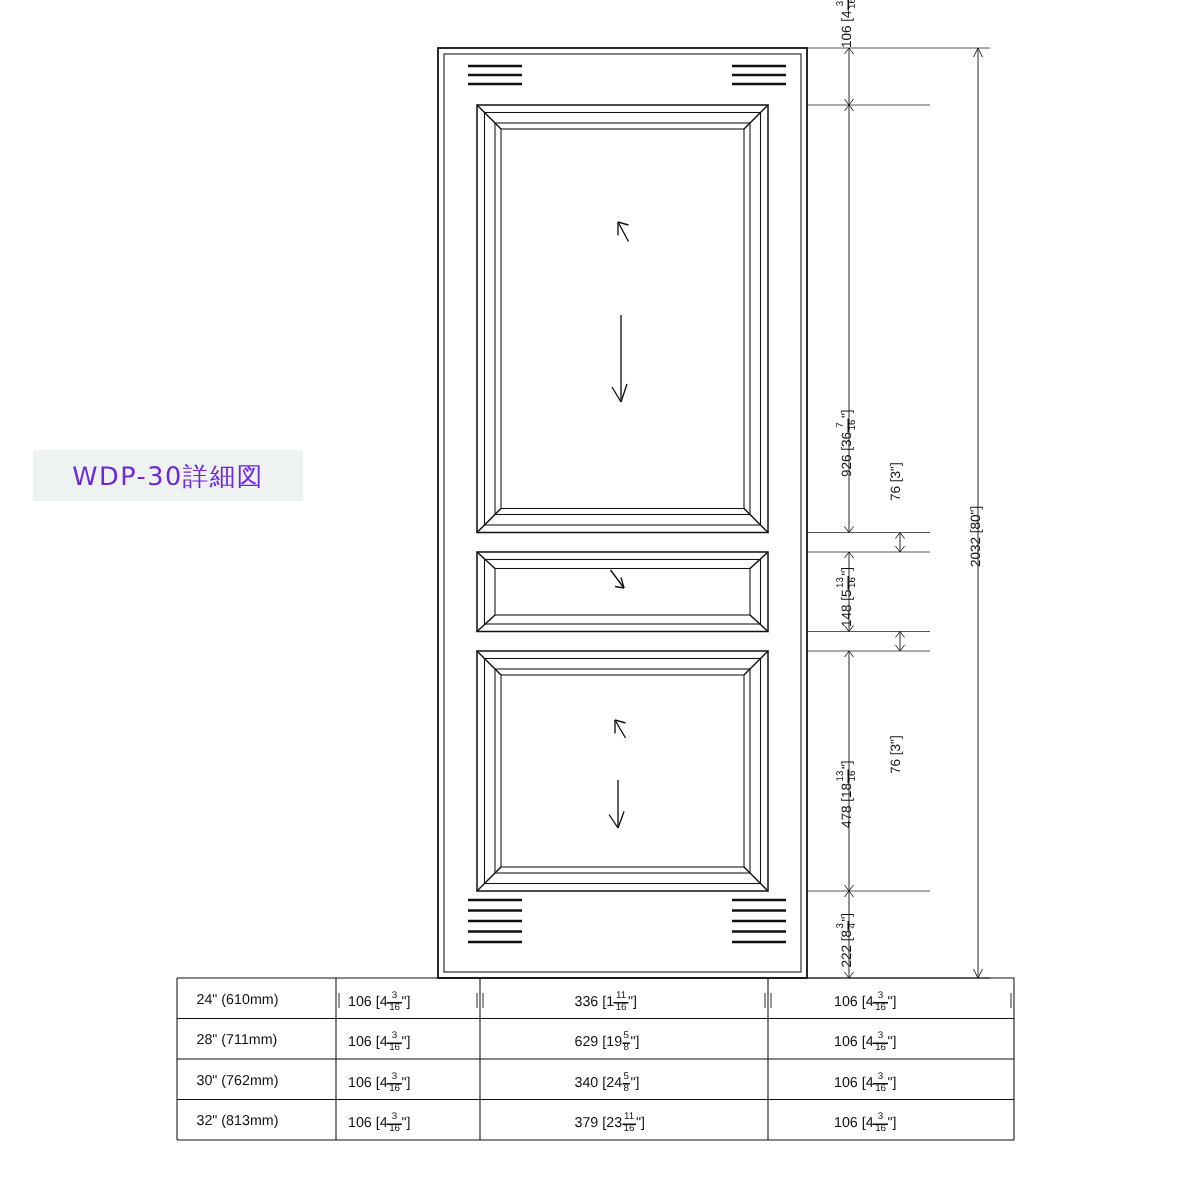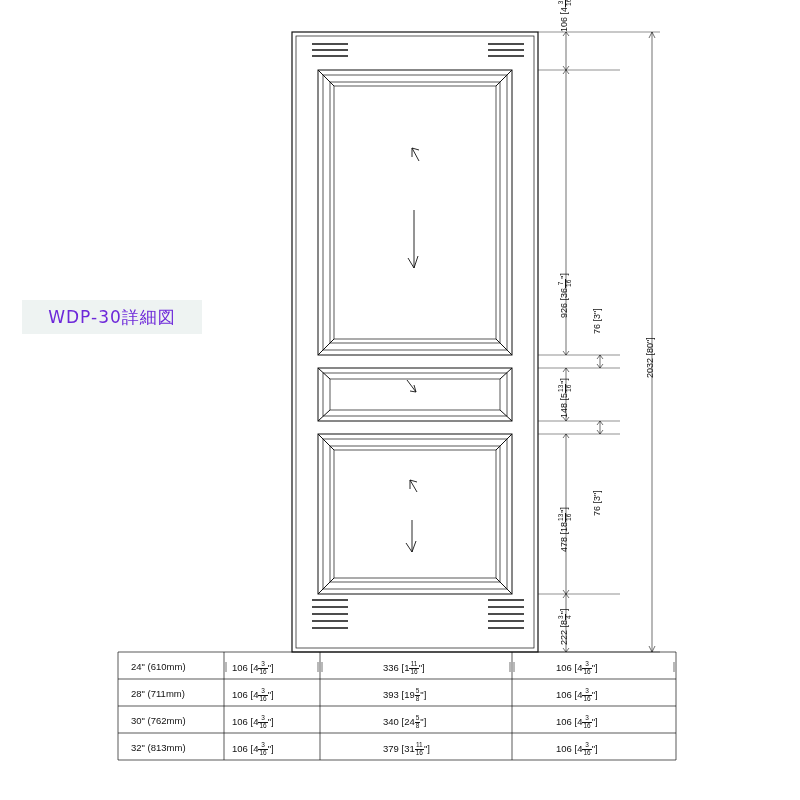"393" span { text: 393 -> 629 }
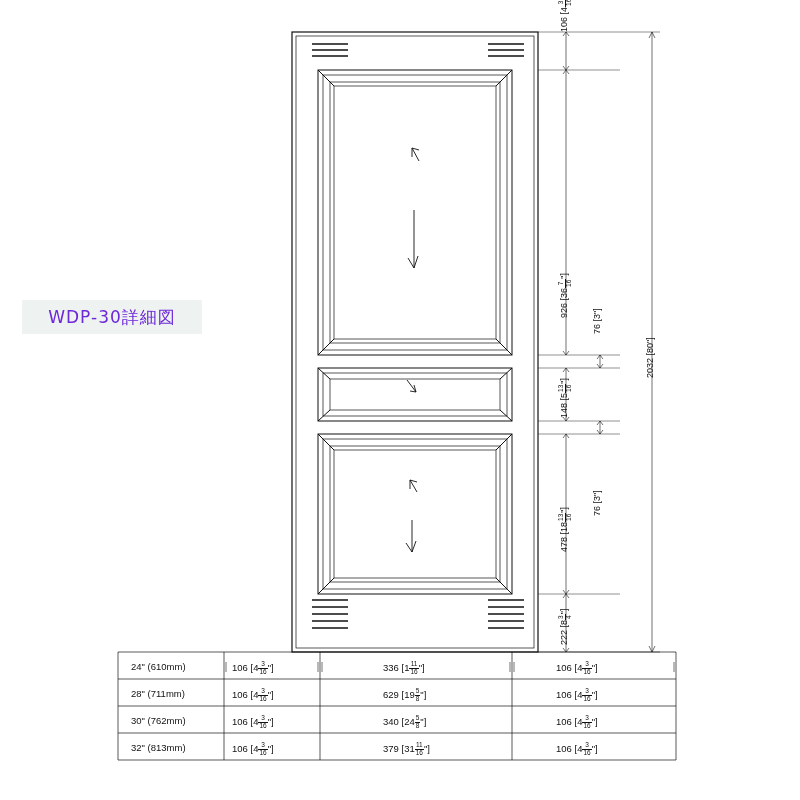"31" span { text: 31 -> 23 }
